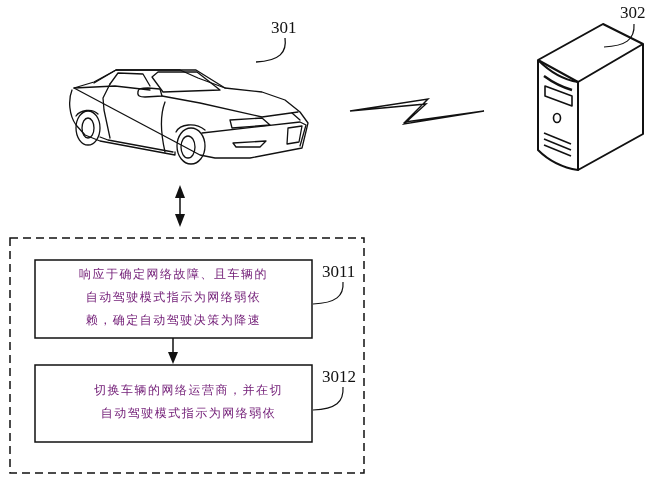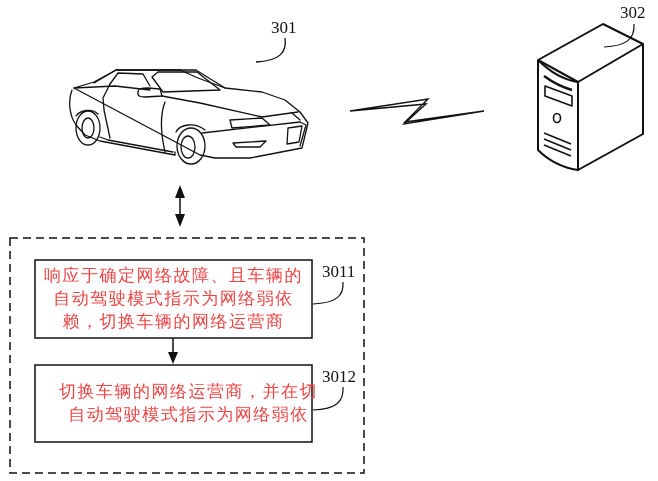"响应于确定网络故障、且车辆的" .box-text { color: #ef4444 -> #701a75; font-family: Liberation Sans, sans-serif -> Liberation Mono, monospace; font-size: 17px -> 12px }
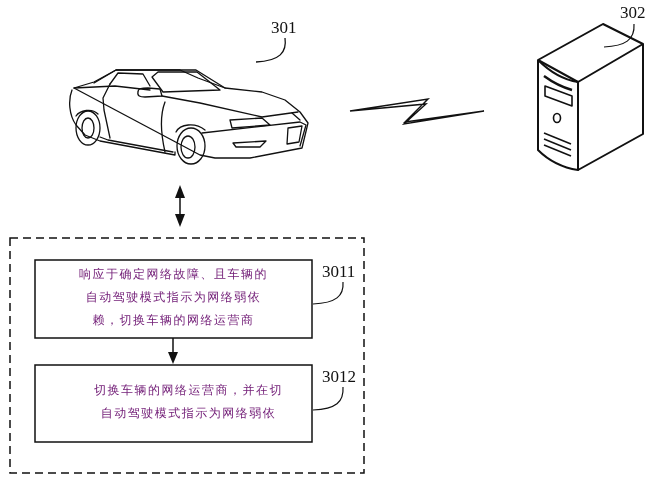"赖，切换车辆的网络运营商" span { text: 切换车辆的网络运营商 -> 确定自动驾驶决策为降速 }
